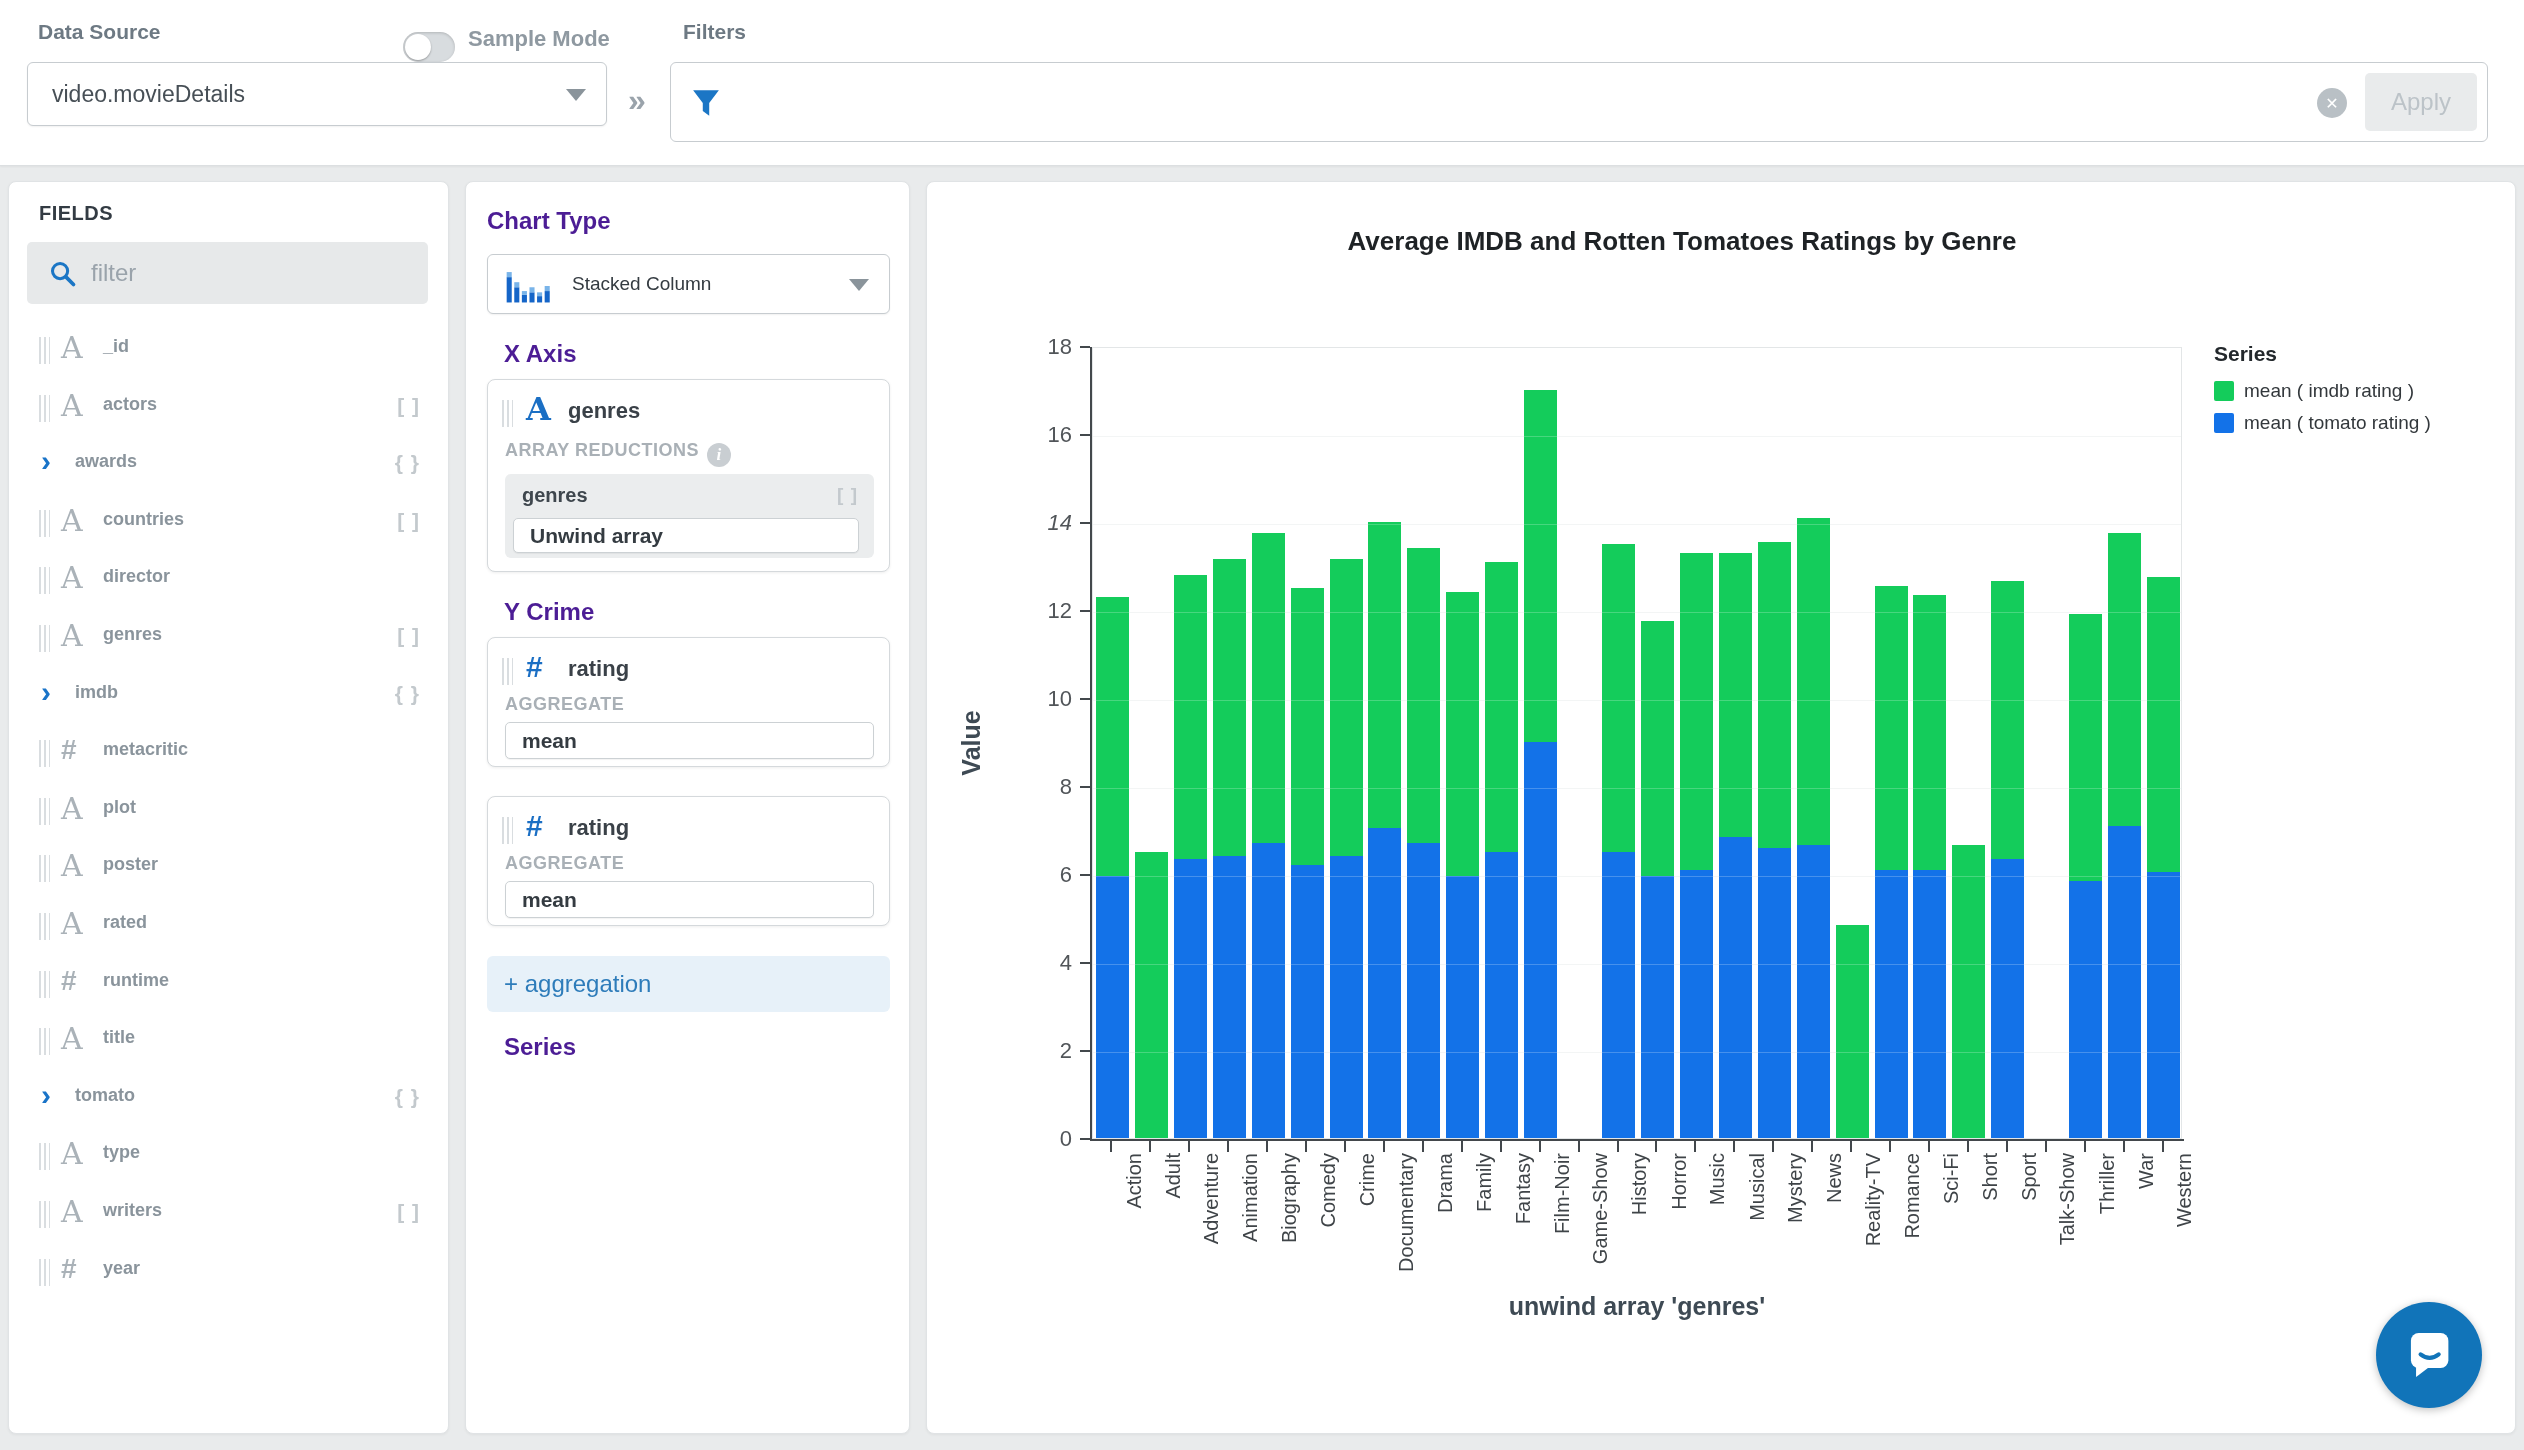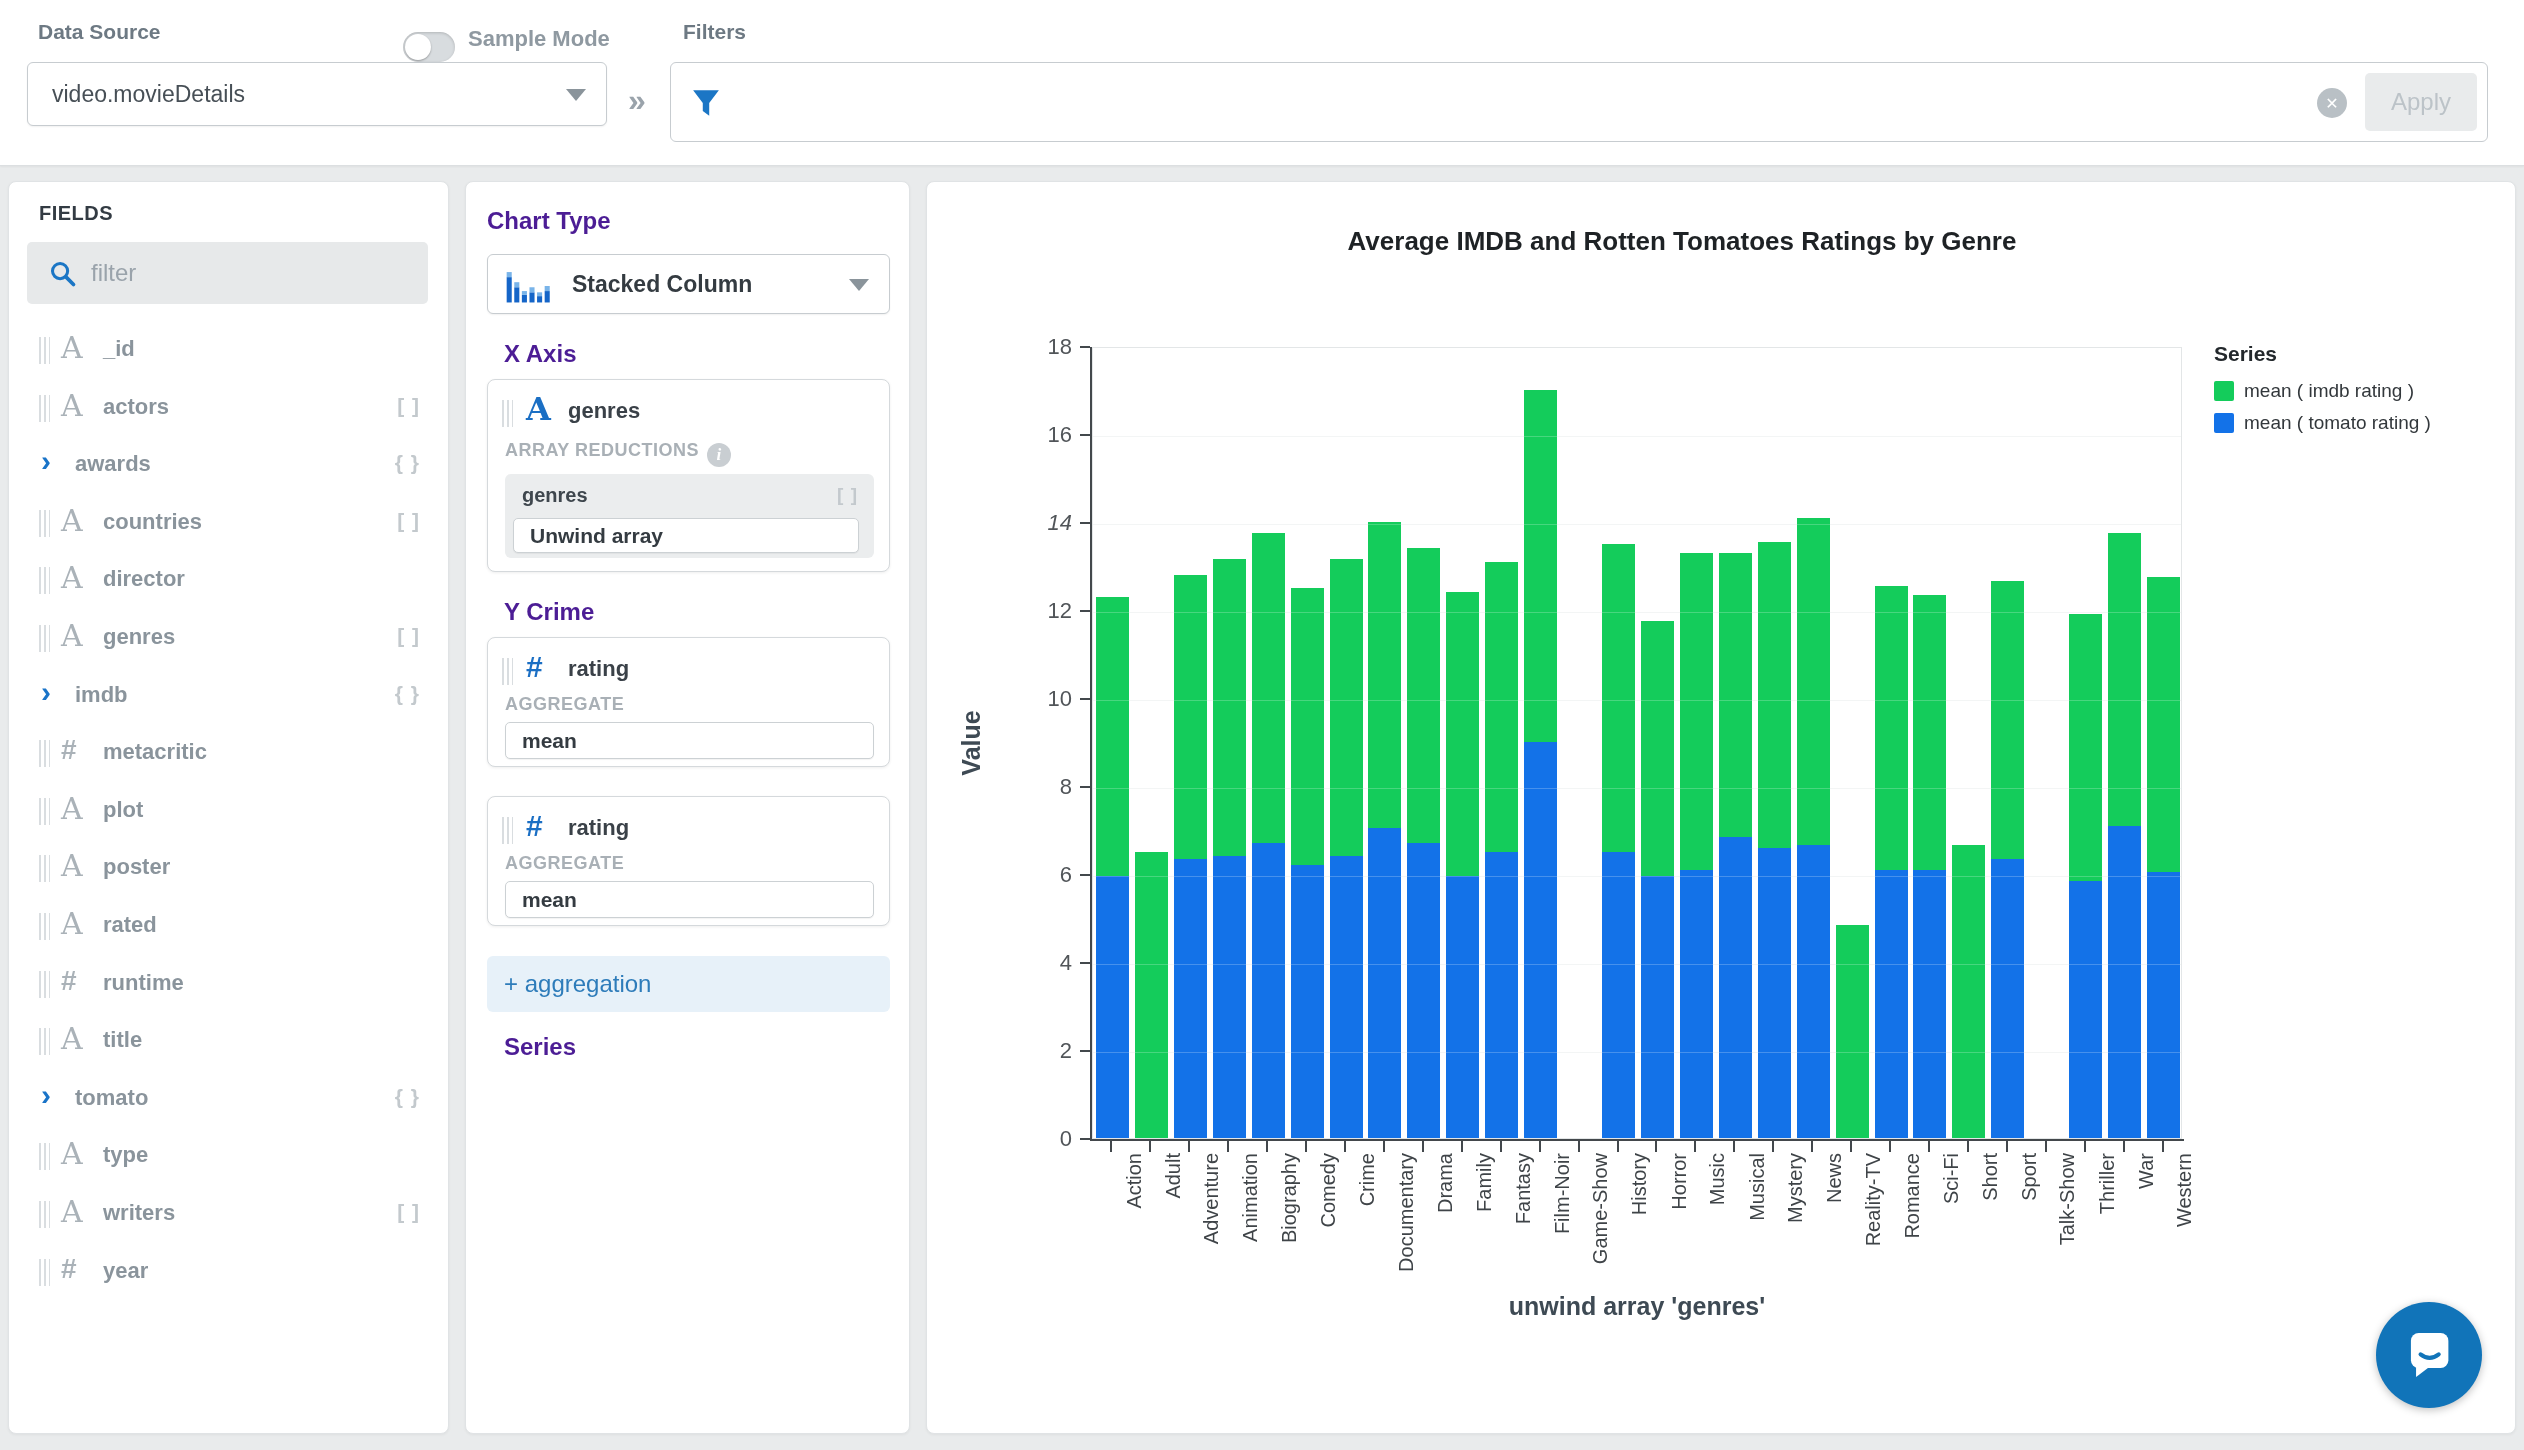"Stacked Column" #chart-type-select .val { font-size: 23px -> 19px; font-weight: bold -> normal }
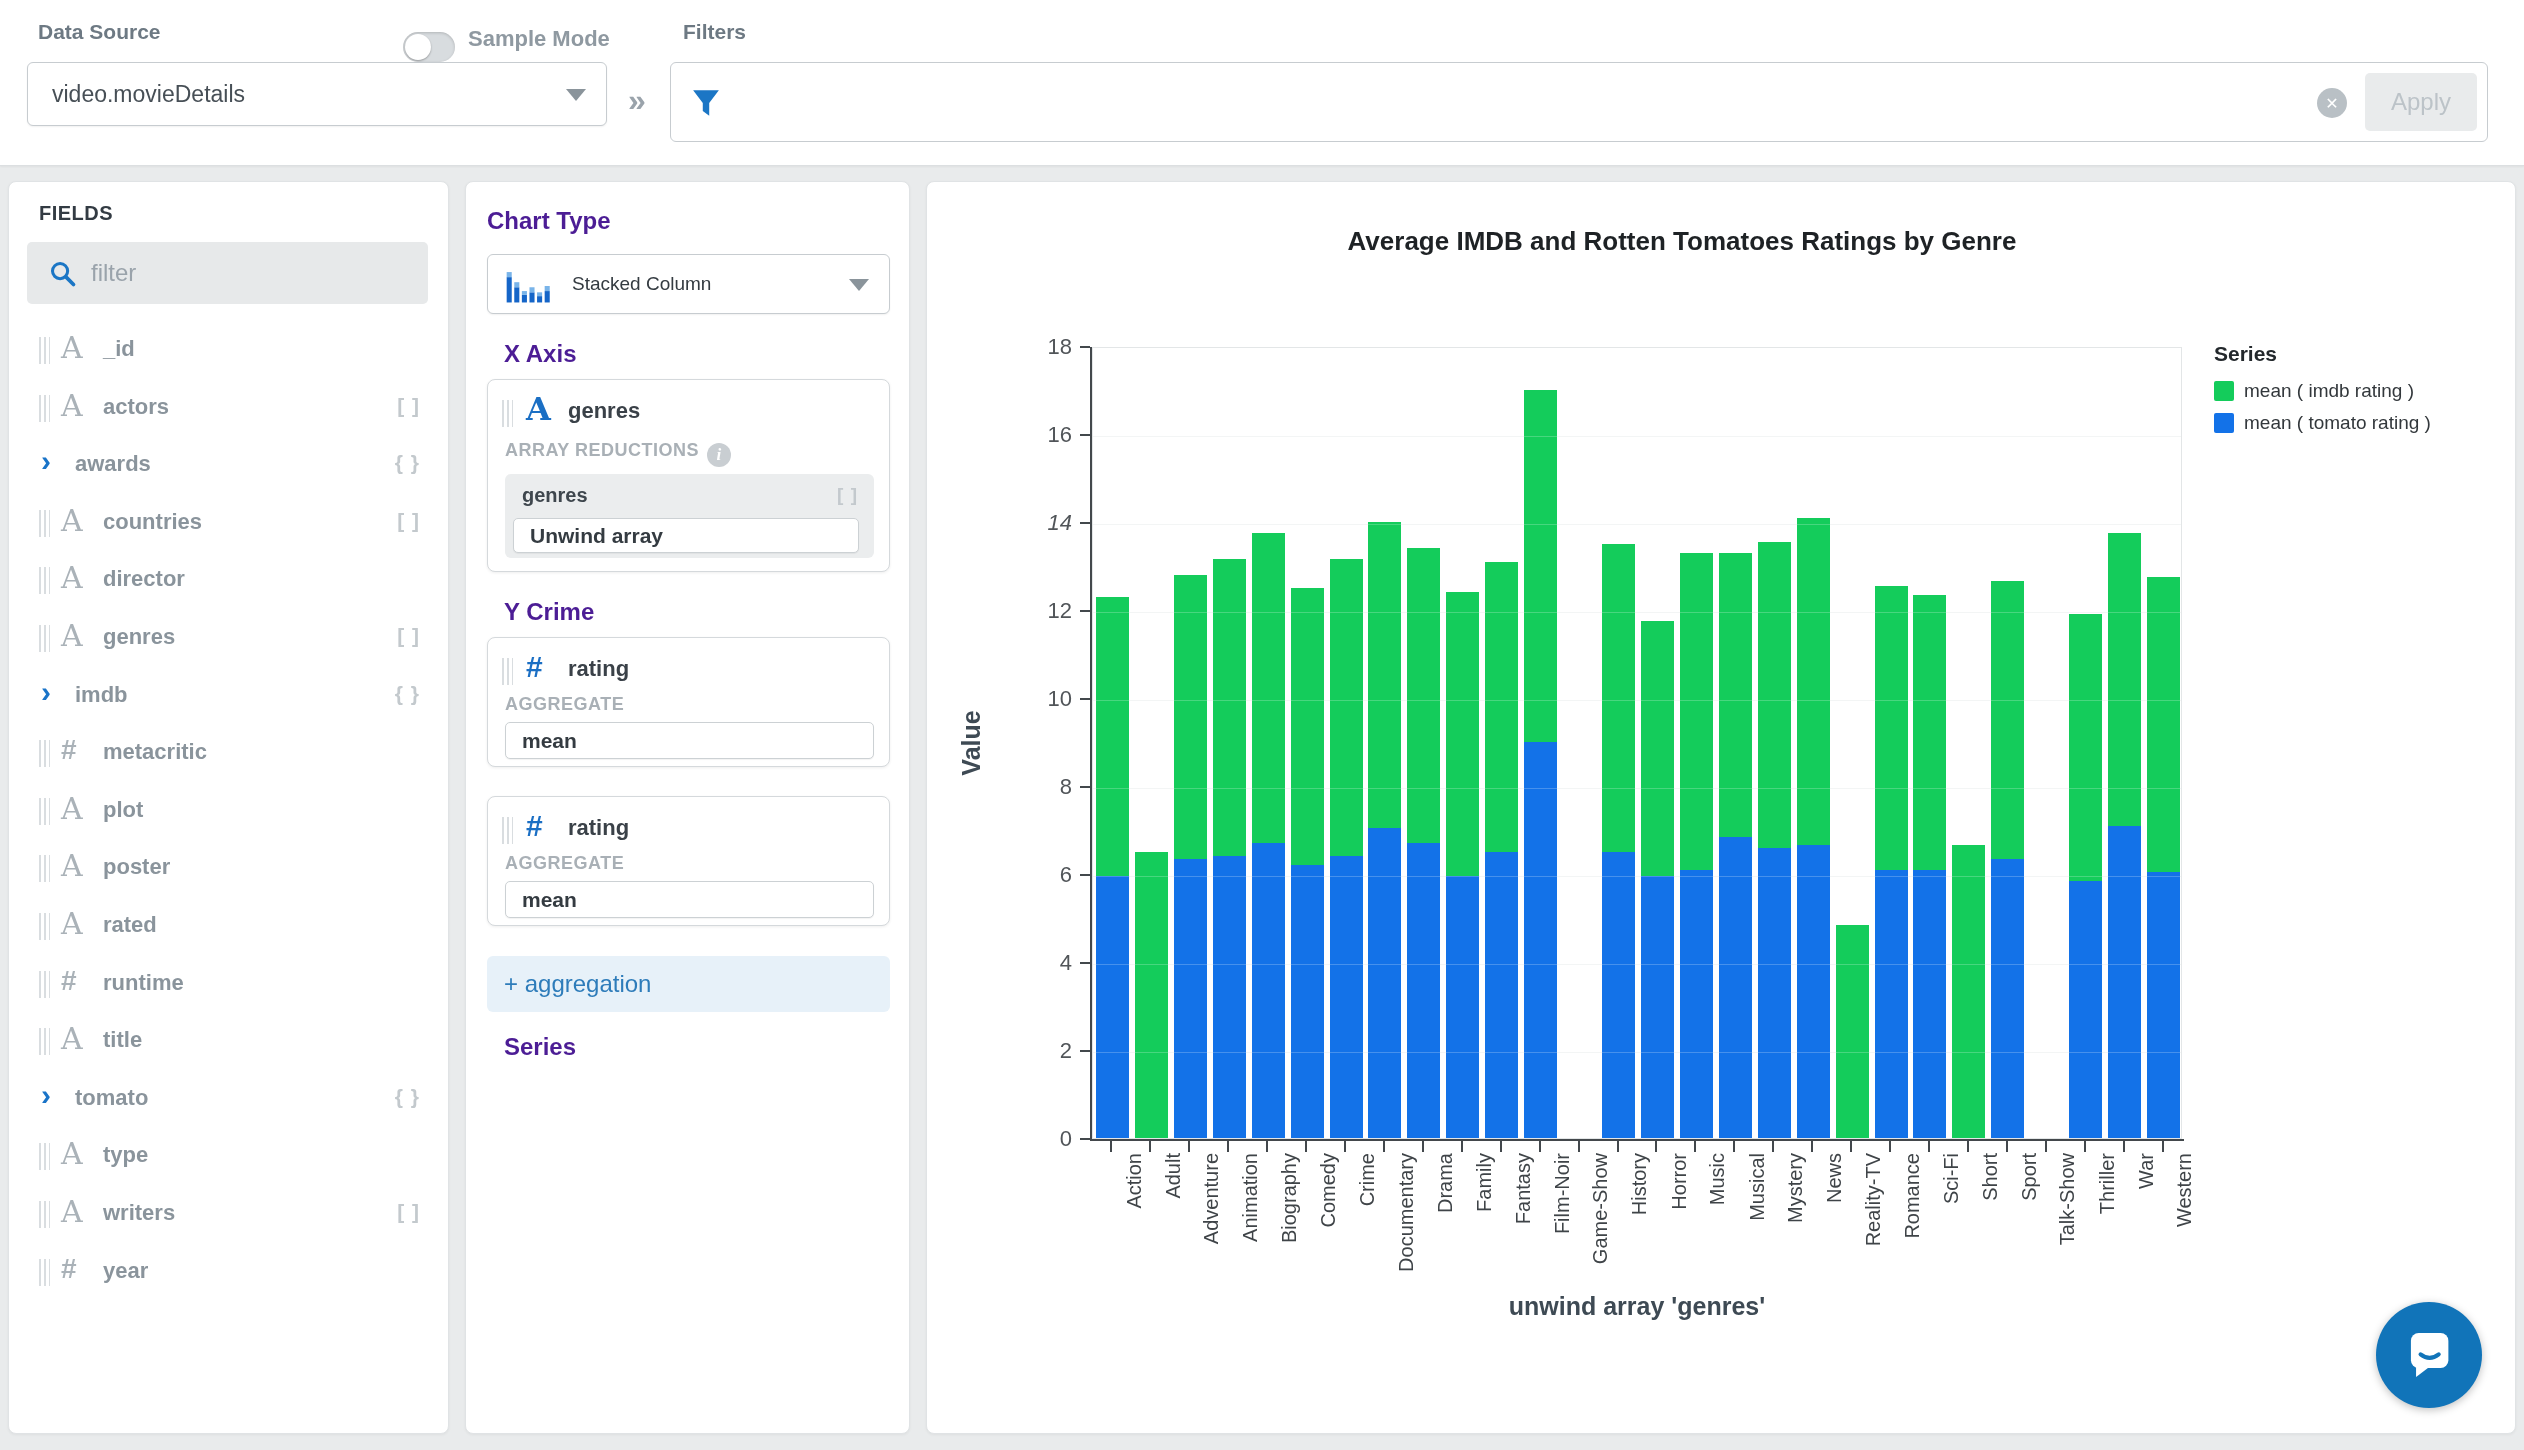"_id" .fname { font-size: 22px -> 18px }
